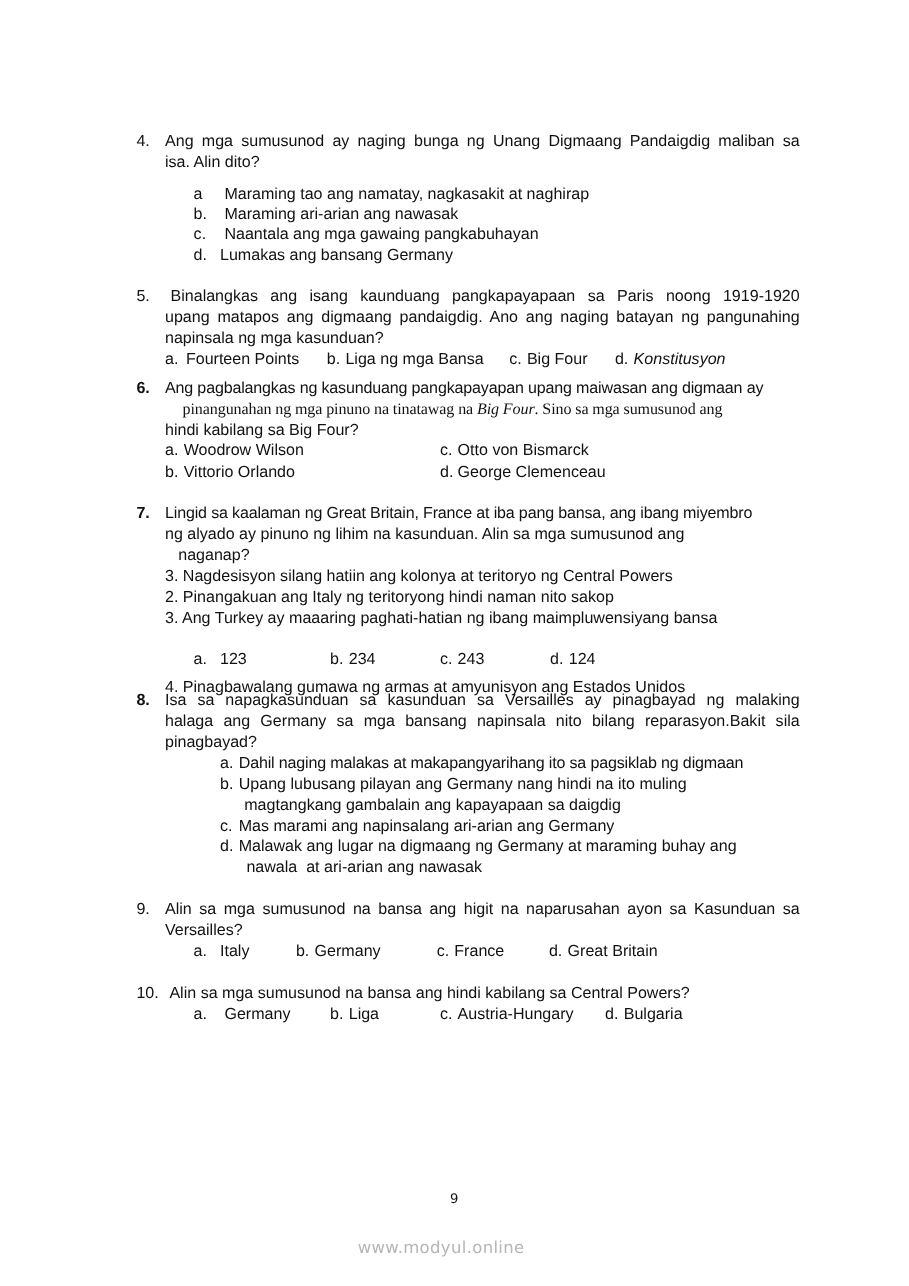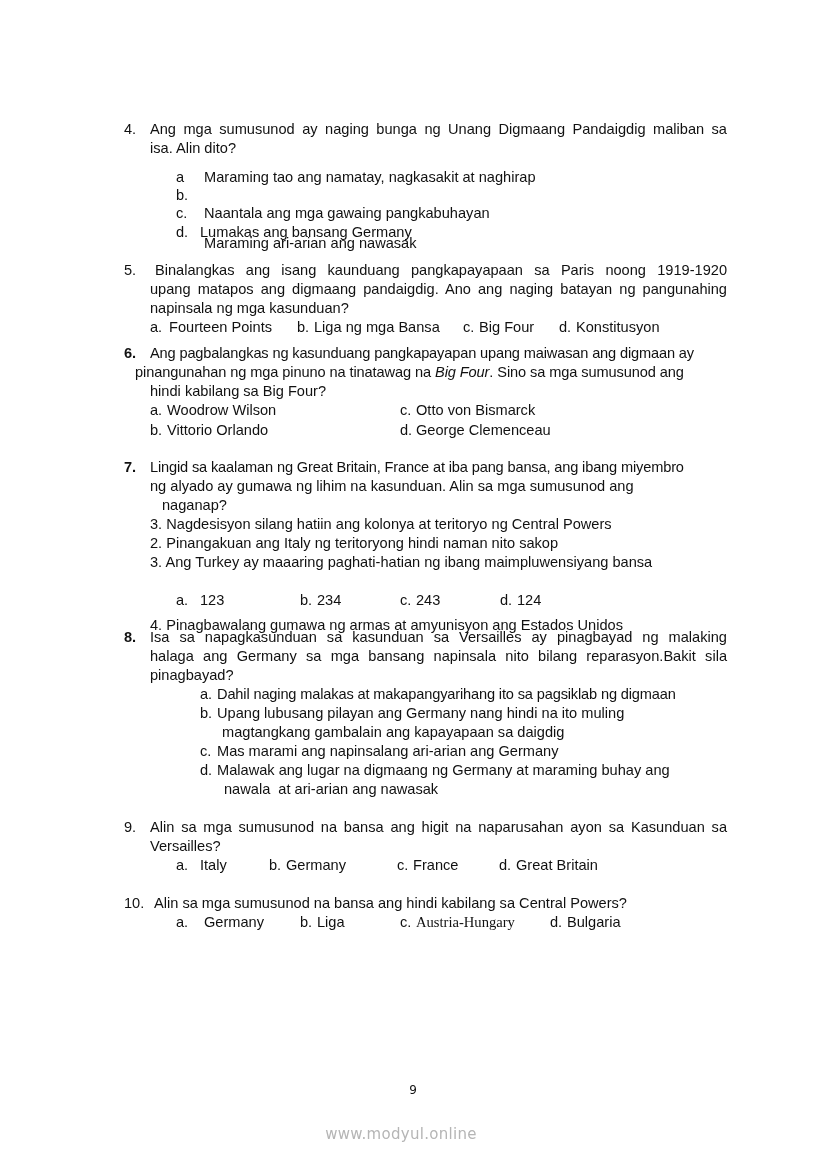"Maraming ari-arian ang nawasak" span.line { margin-top: 48px -> none }
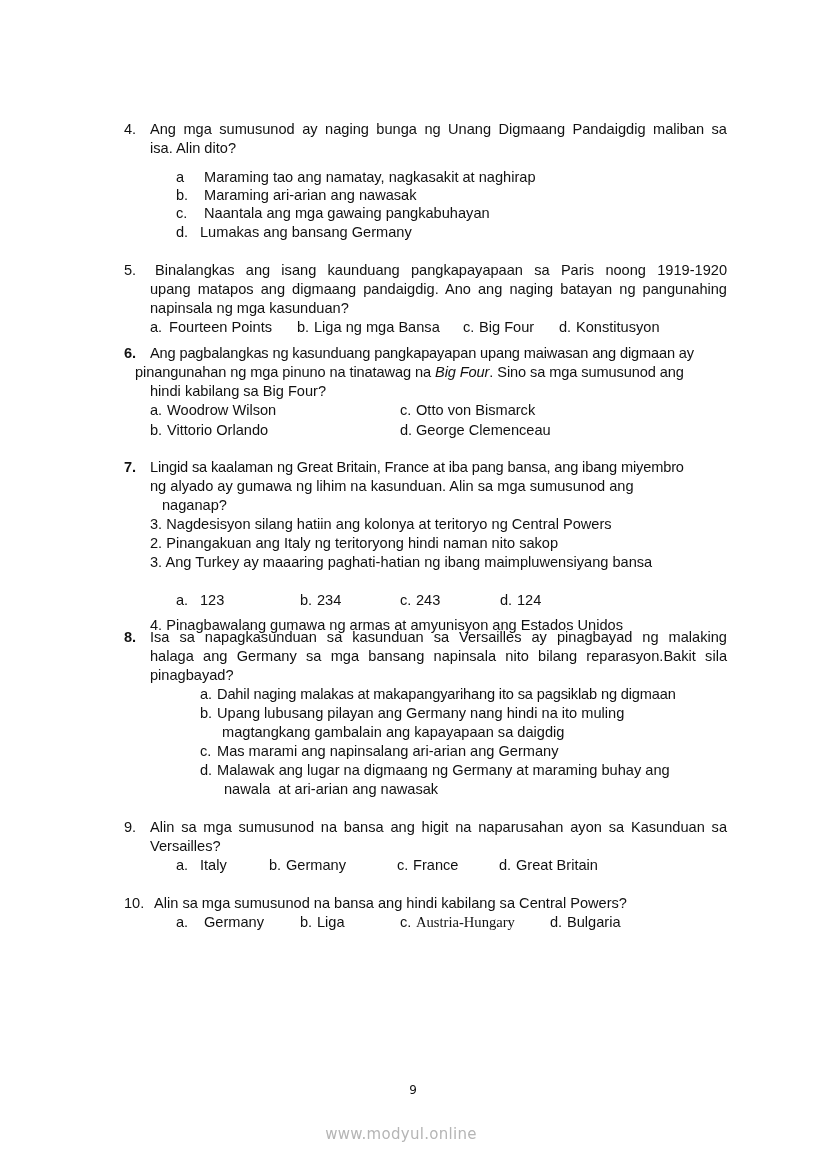"Konstitusyon" span.line { font-style: none -> italic }
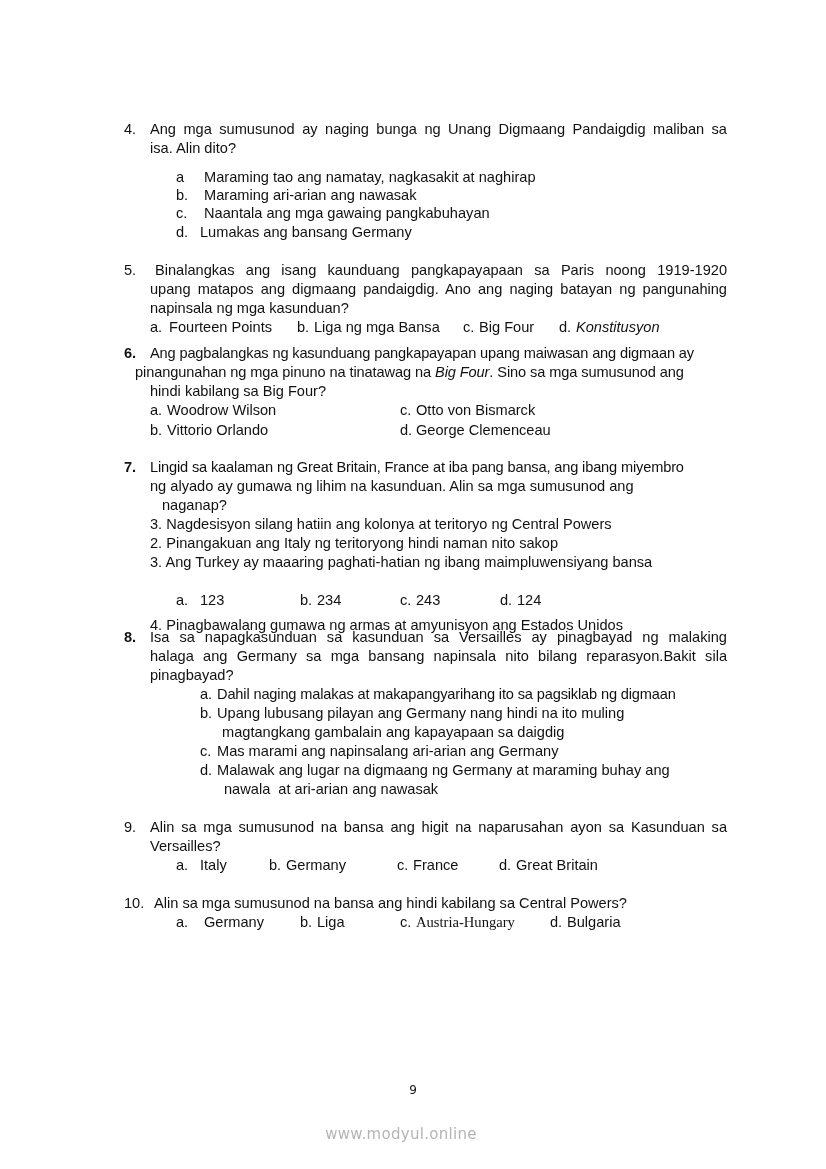"pinangunahan ng mga pinuno na" span.line { font-family: none -> Liberation Serif, serif; left: 135px -> 166px }
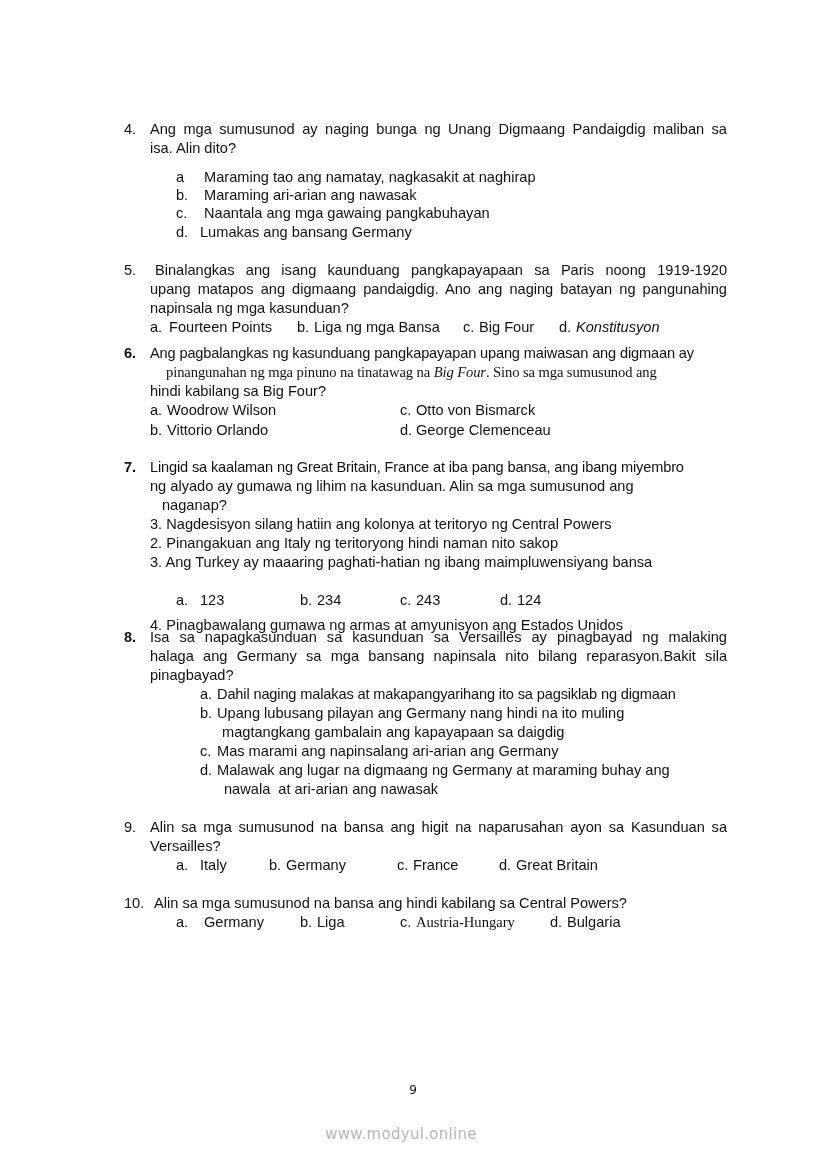"ng alyado ay gumawa ng" span.line { text: gumawa -> pinuno }
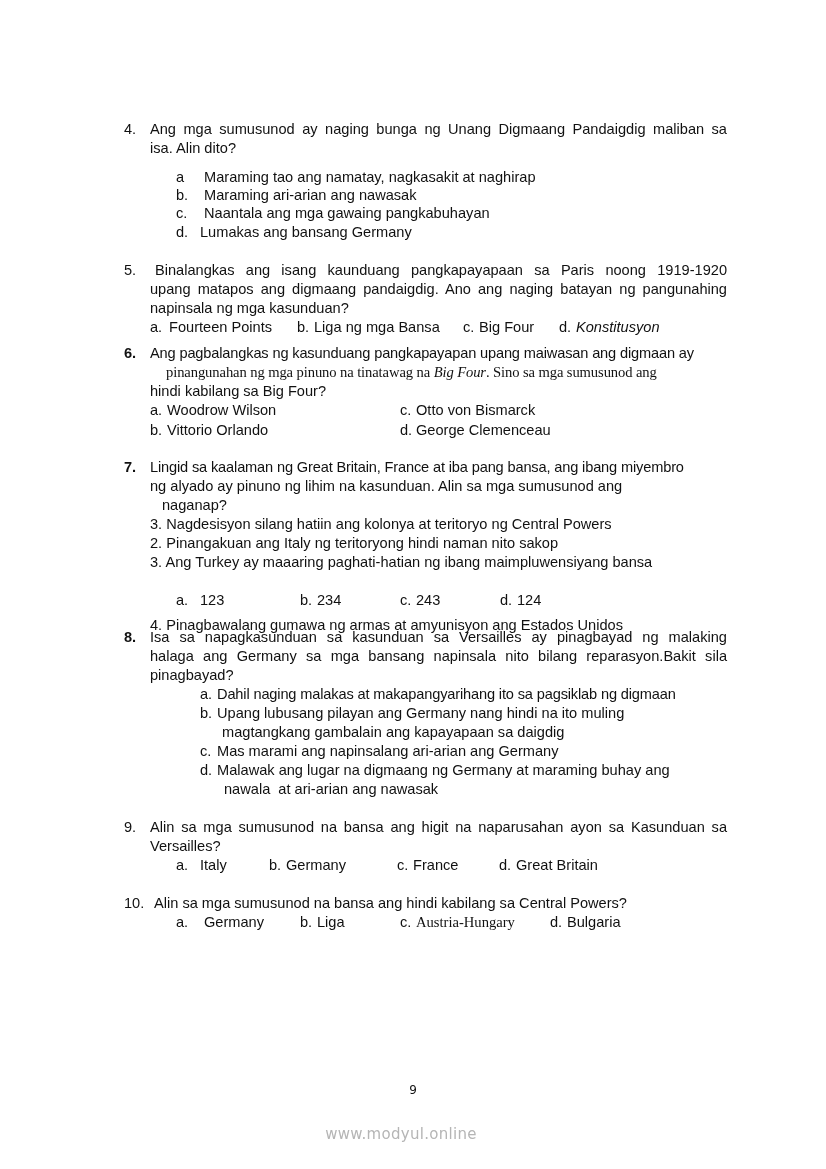"Austria-Hungary" span.line { font-family: Liberation Serif, serif -> none }
